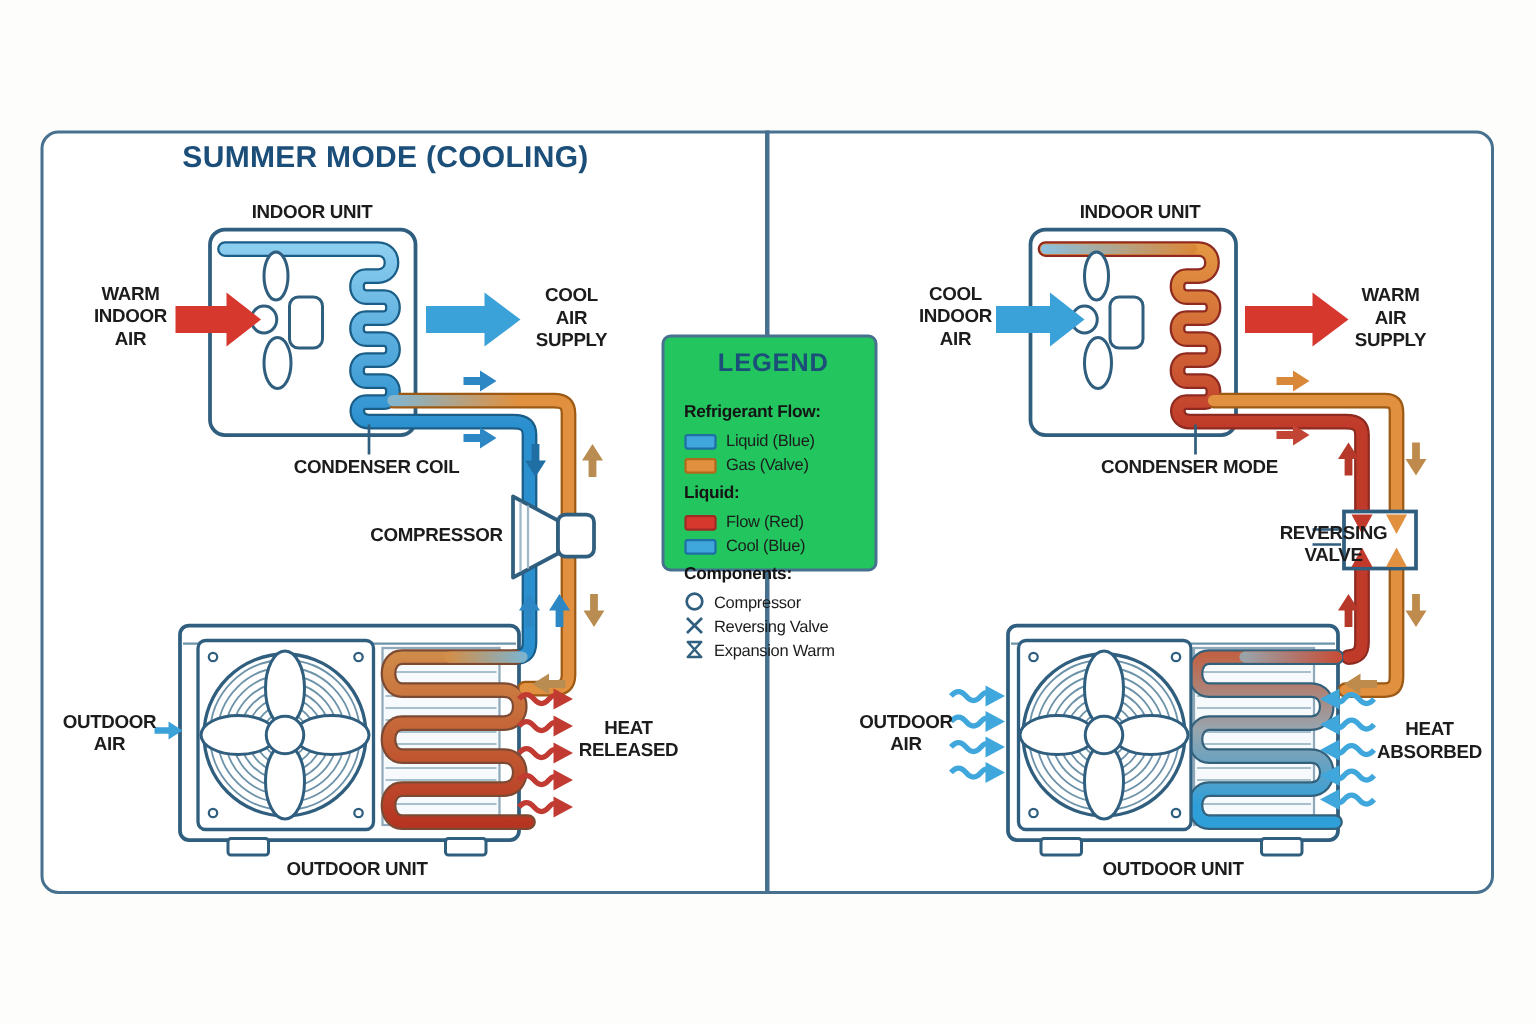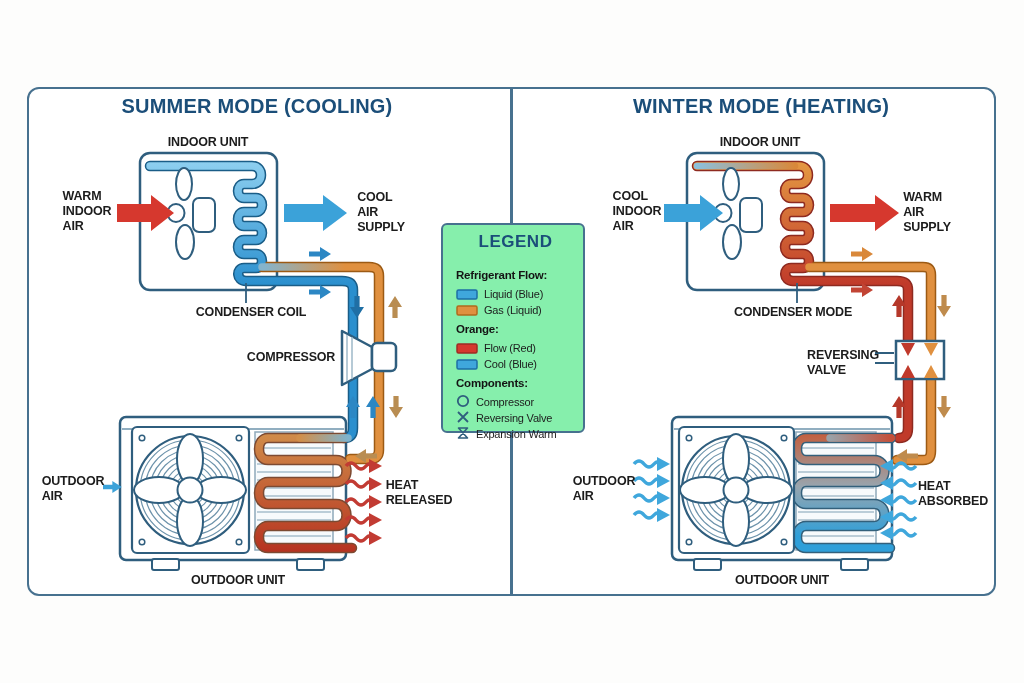"WINTER MODE (HEATING)" div.ptitle { html: <div>WINTER MODE (HEATING)</div> -> none }
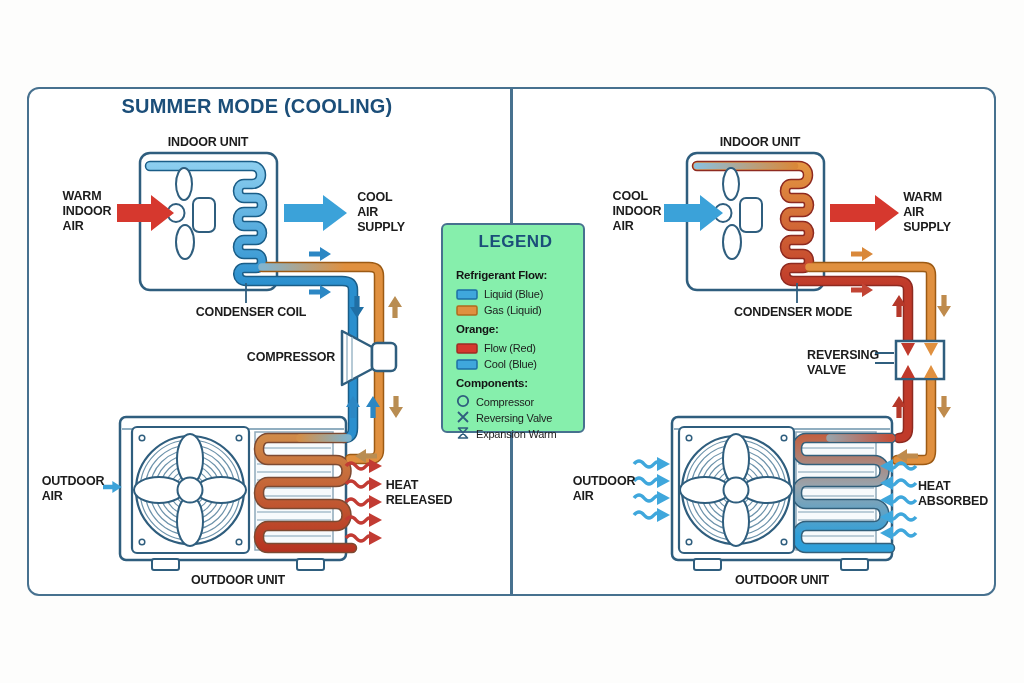"INDOOR UNIT" .lbl { text-align: none -> center }
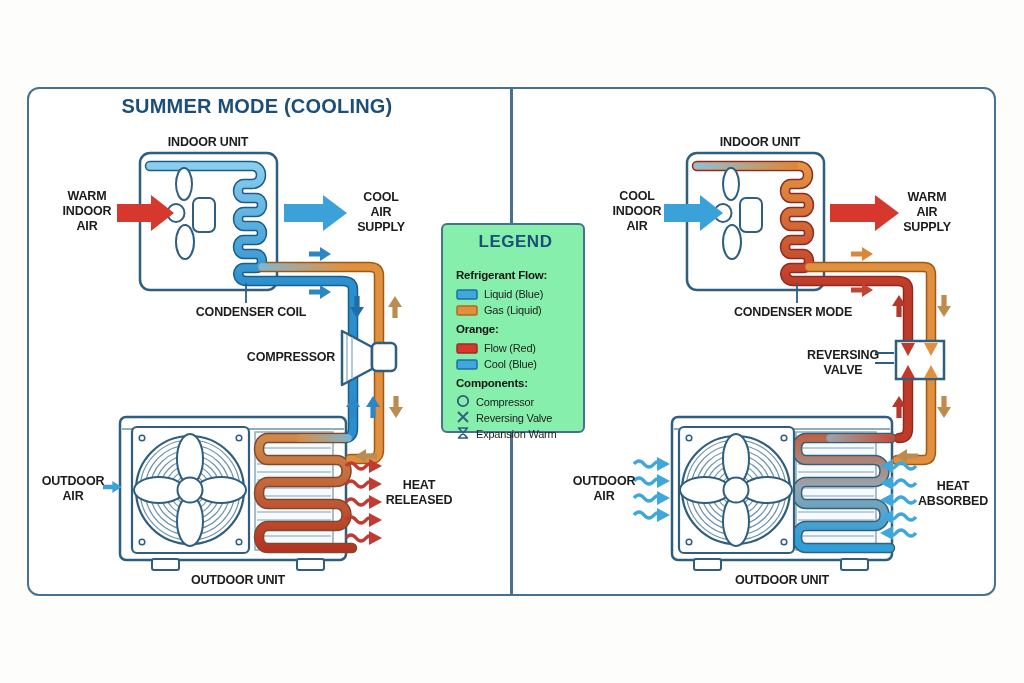"LEGEND" .legend { background: #86efac -> #22c55e; height: 210px -> 158px }
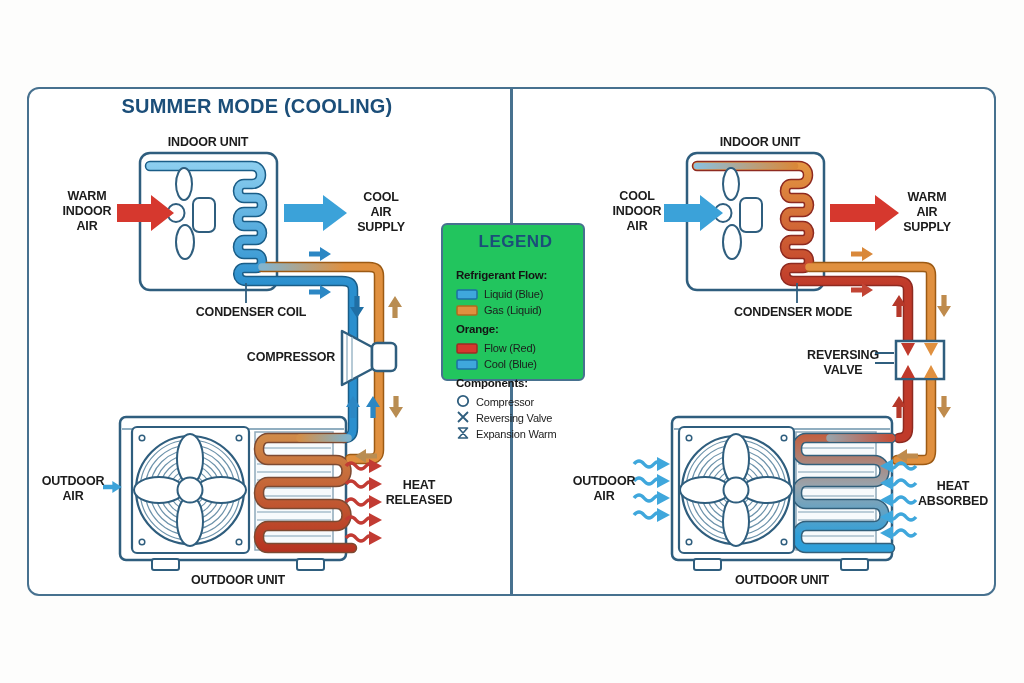"Gas (Liquid)" span { text: Liquid -> Valve }
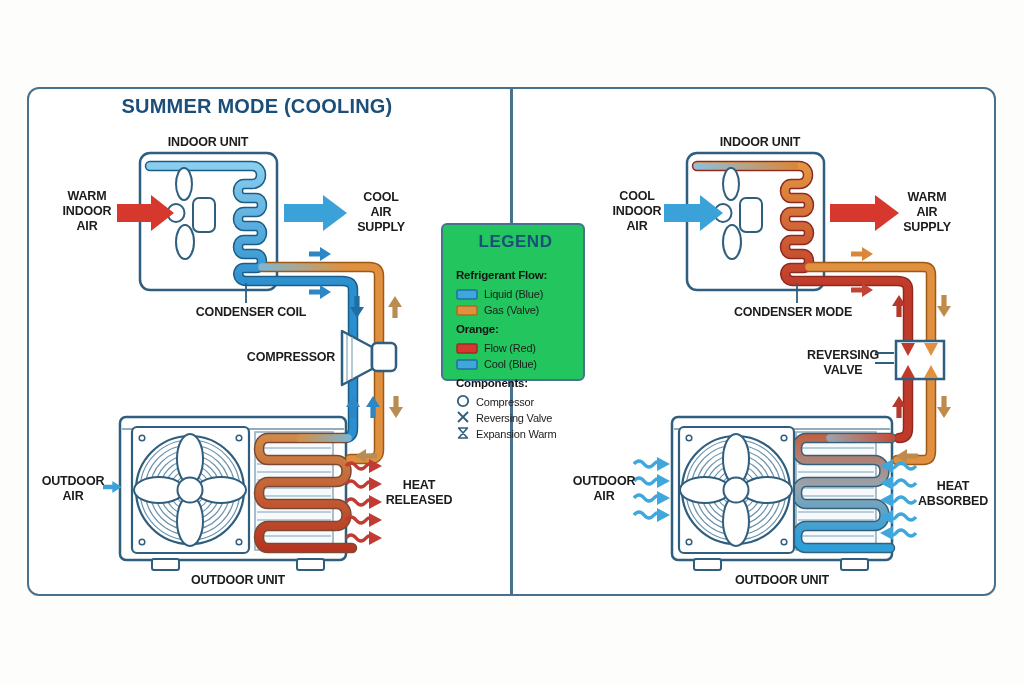"Orange:" div.lhead { text: Orange -> Liquid }
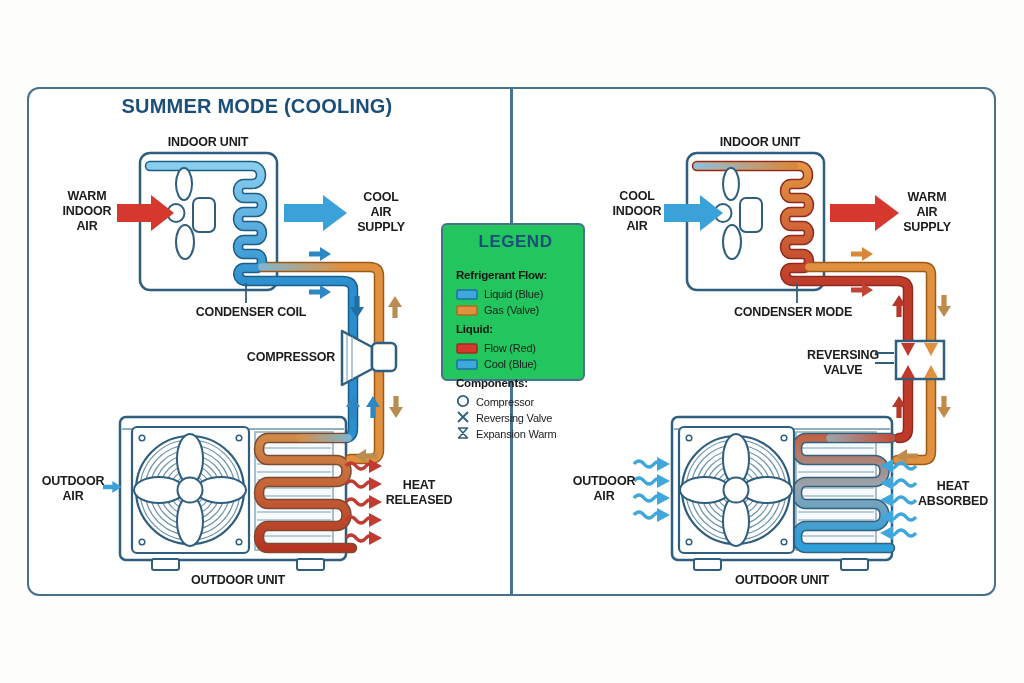"REVERSING" div.lbl { left: 843px -> 889px }
